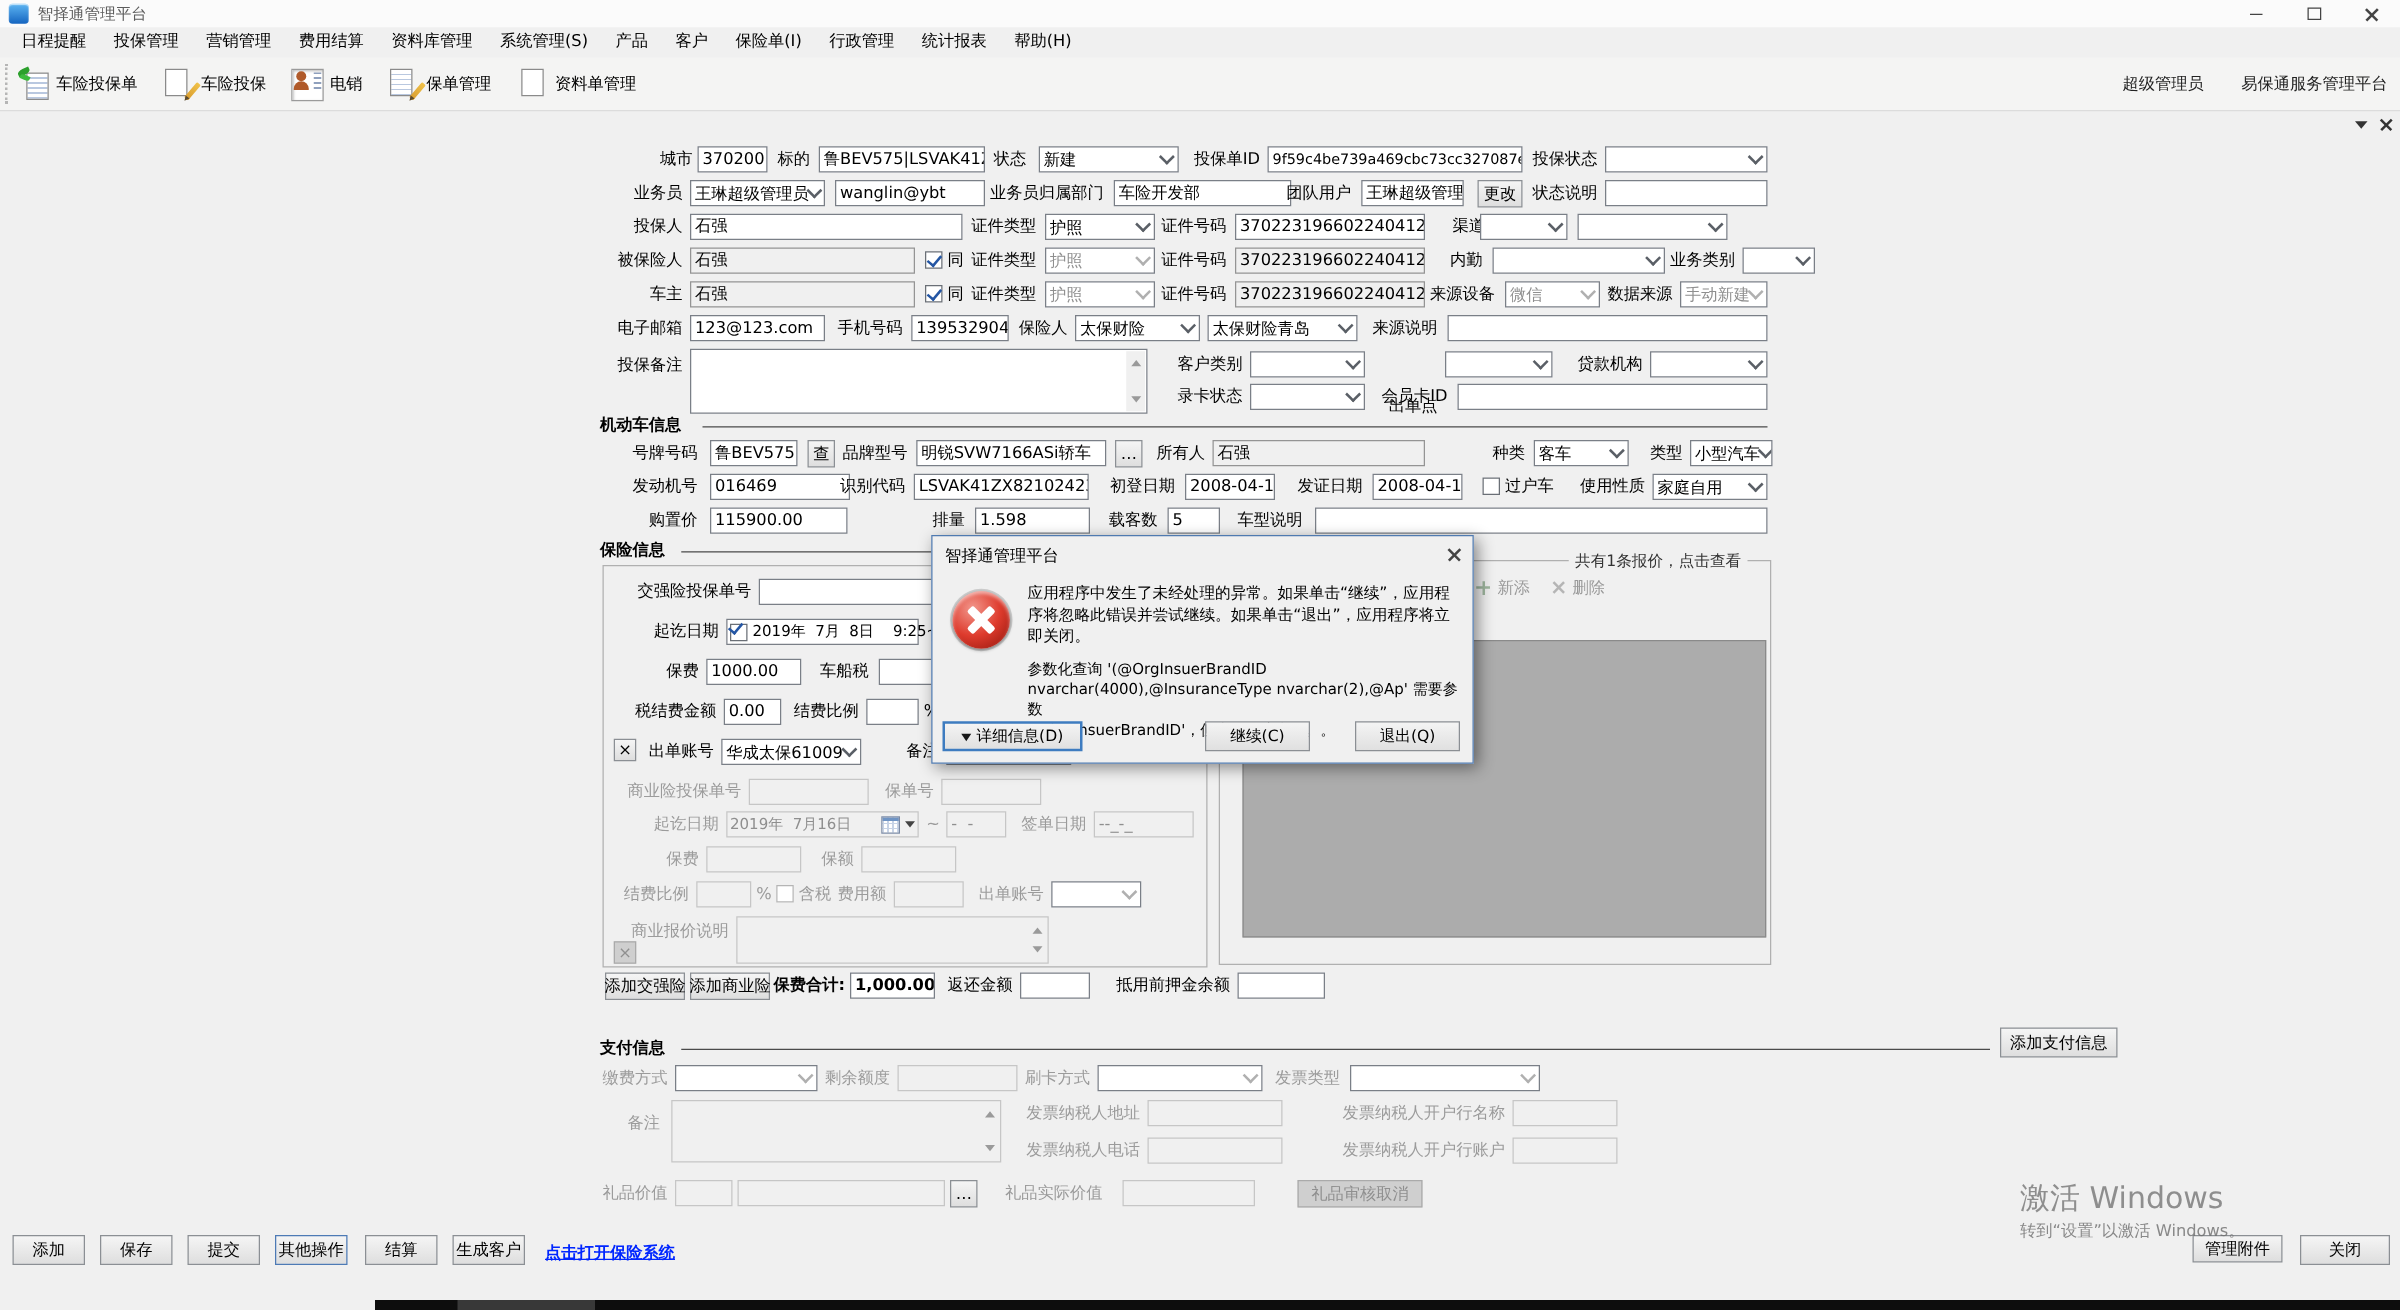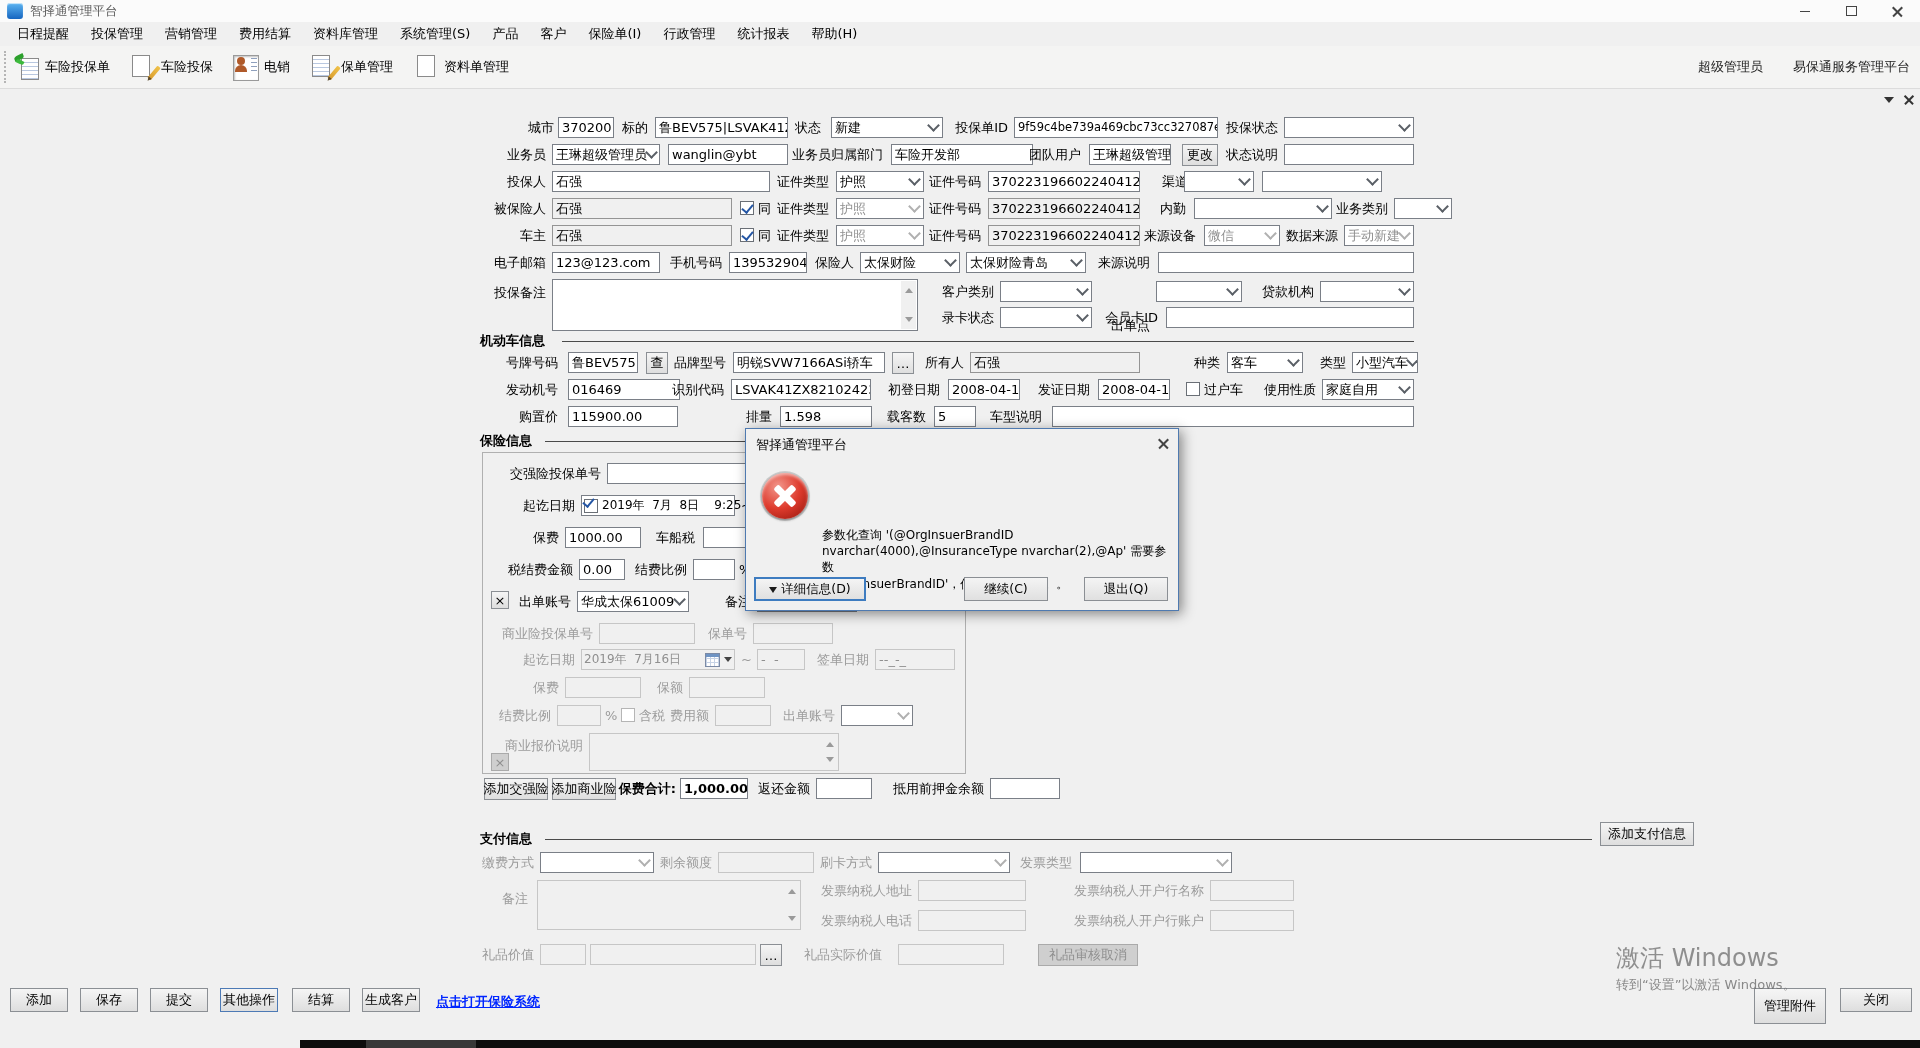"共有1条报价，点击查看" div.gbox { html: none -> <div> <div>共有1条报价，点击查看</div> <div> <span></span> <span>新添</span> <span></span> <span>删除</span> </div> <div> <div></div> <div>保额</div> <div>保费</div> <div>含不计</div> </div> <div></div> </div> }
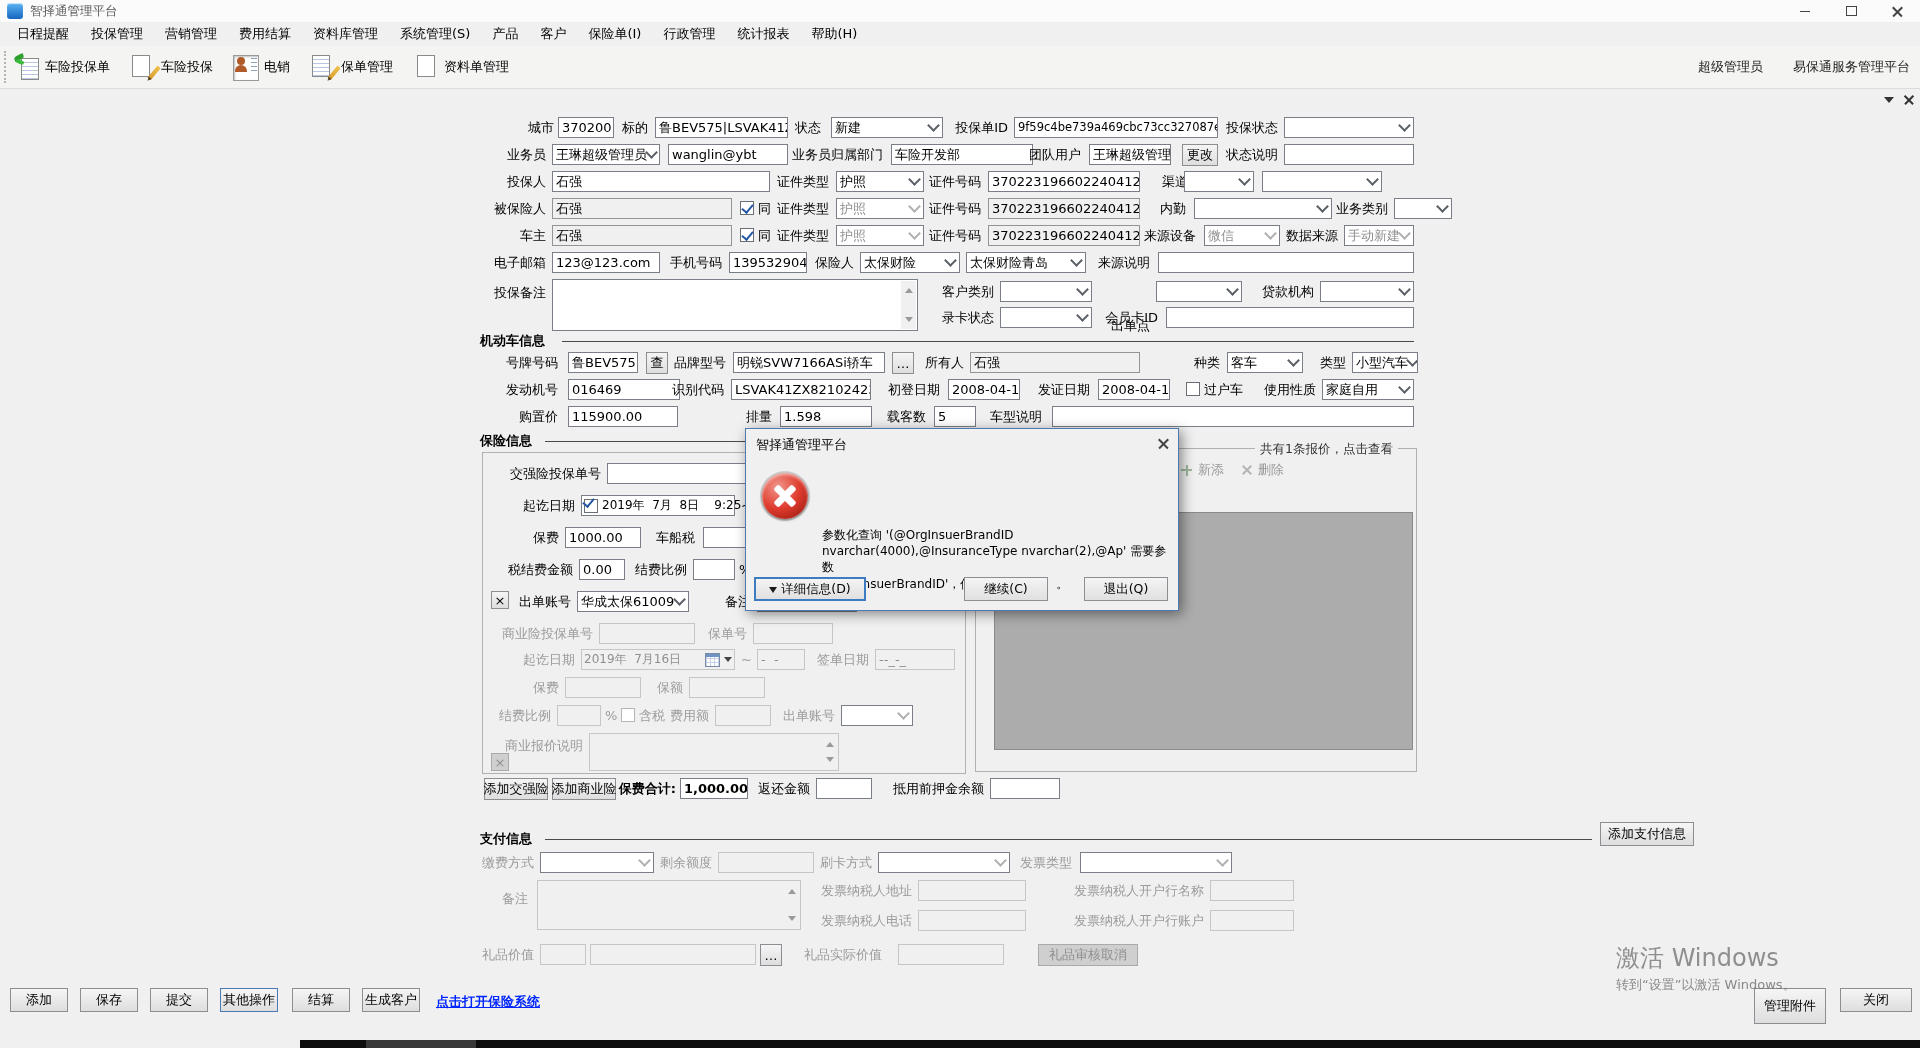"应用程序中发生了未经处理的异常。如果单击“继续”，应用程序将忽略此错误并尝试继续" div { html: none -> <div>应用程序中发生了未经处理的异常。如果单击“继续”，应用程序将忽略此错误并尝试继续。如果单击“退出”，应用程序将立即关闭。</div> }
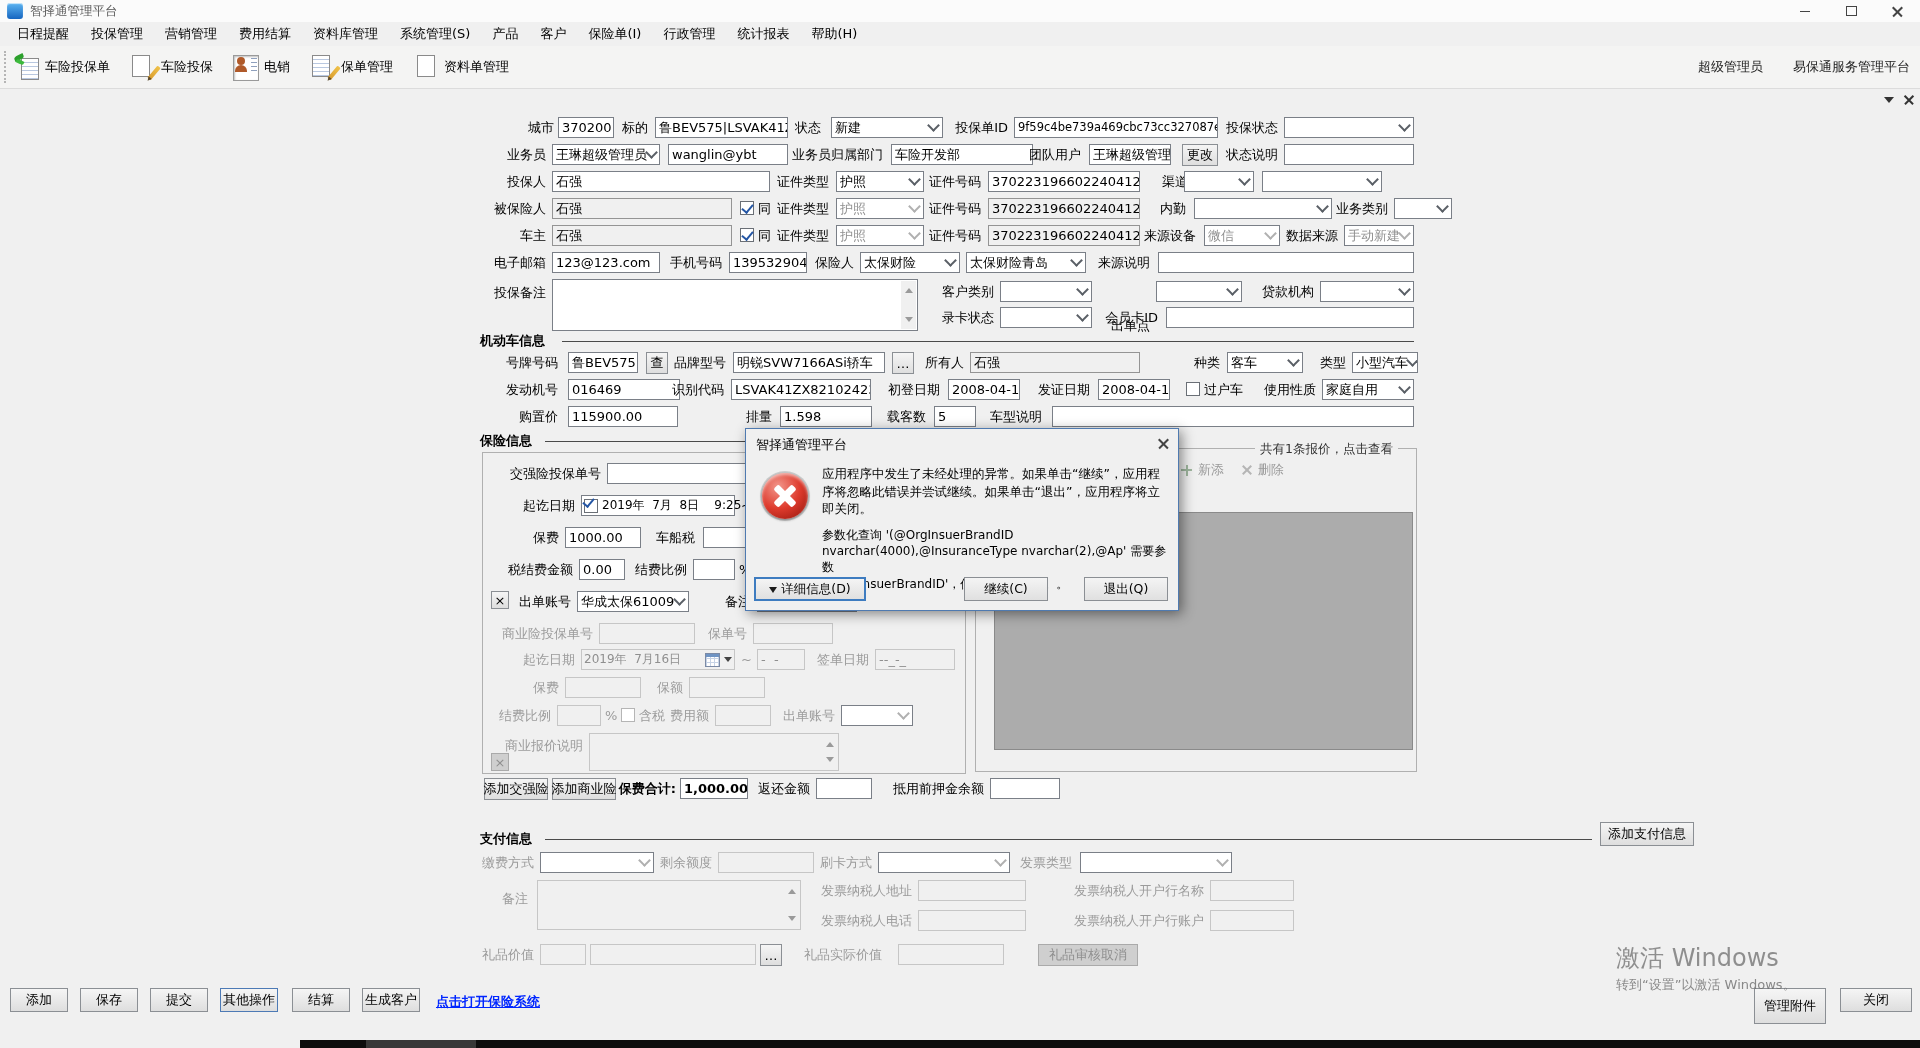"管理附件" div.btn { height: 36px -> 22px }
